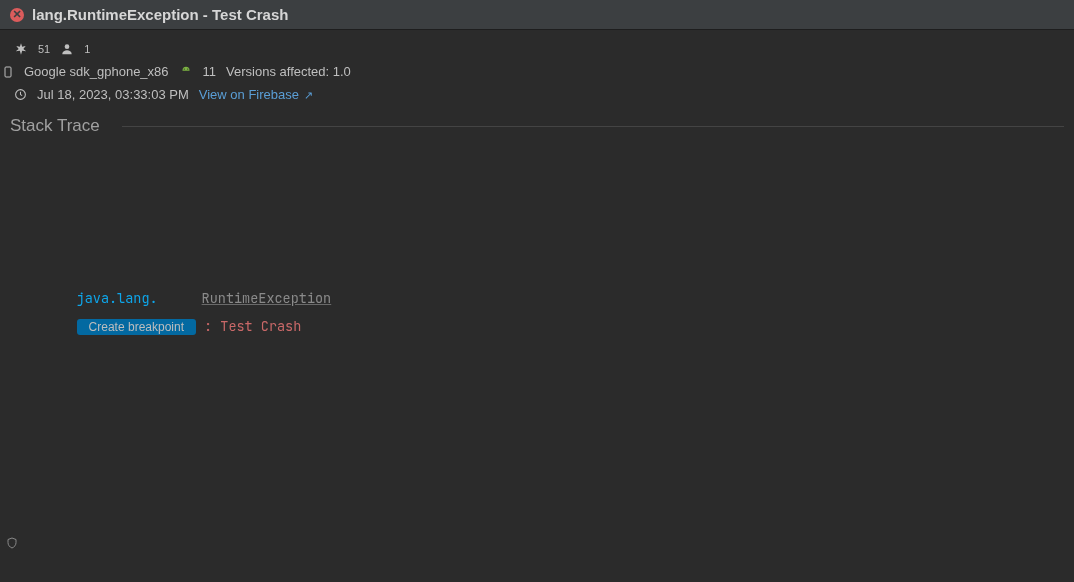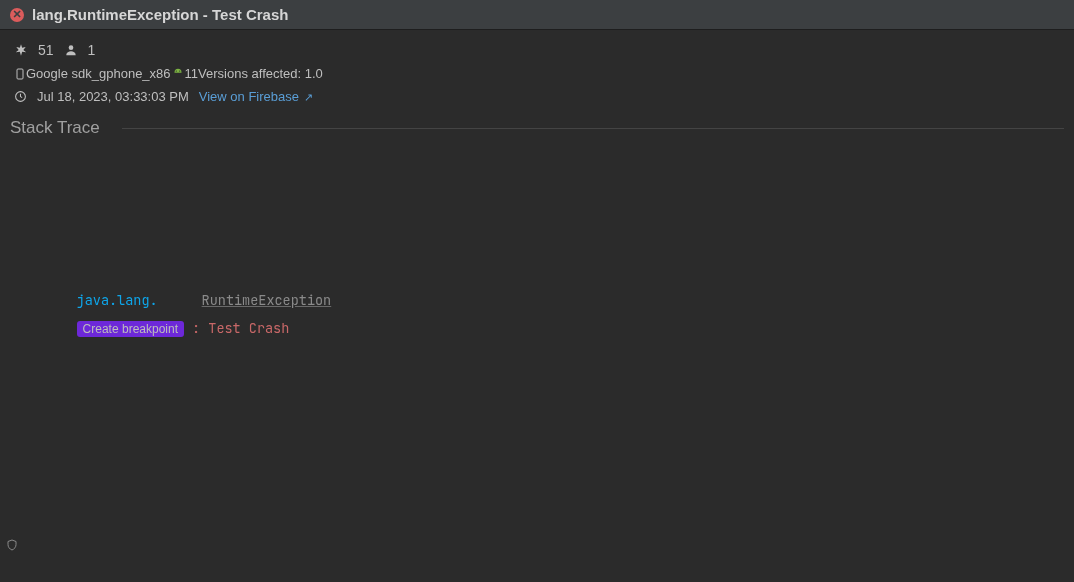"51" .metarow { font-size: 14px -> 11px }
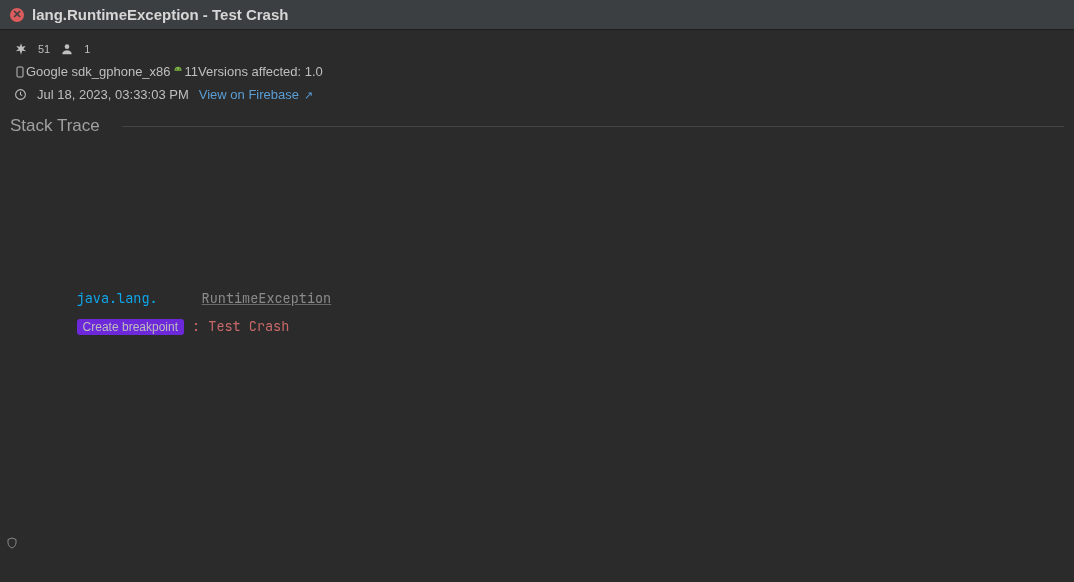"Google sdk_gphone_x86" .metarow2 { gap: none -> 10px; padding: 4px 14px -> 4px 2px }
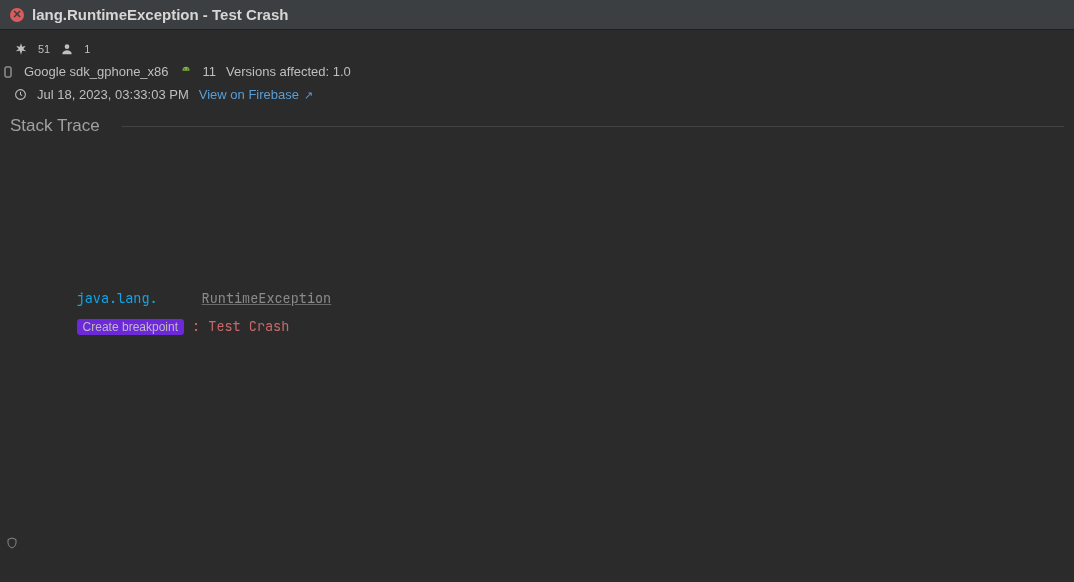"Create breakpoint" .badge-bp { background: #6d28d9 -> #0369a1; padding: 1px 6px -> 1px 12px }
